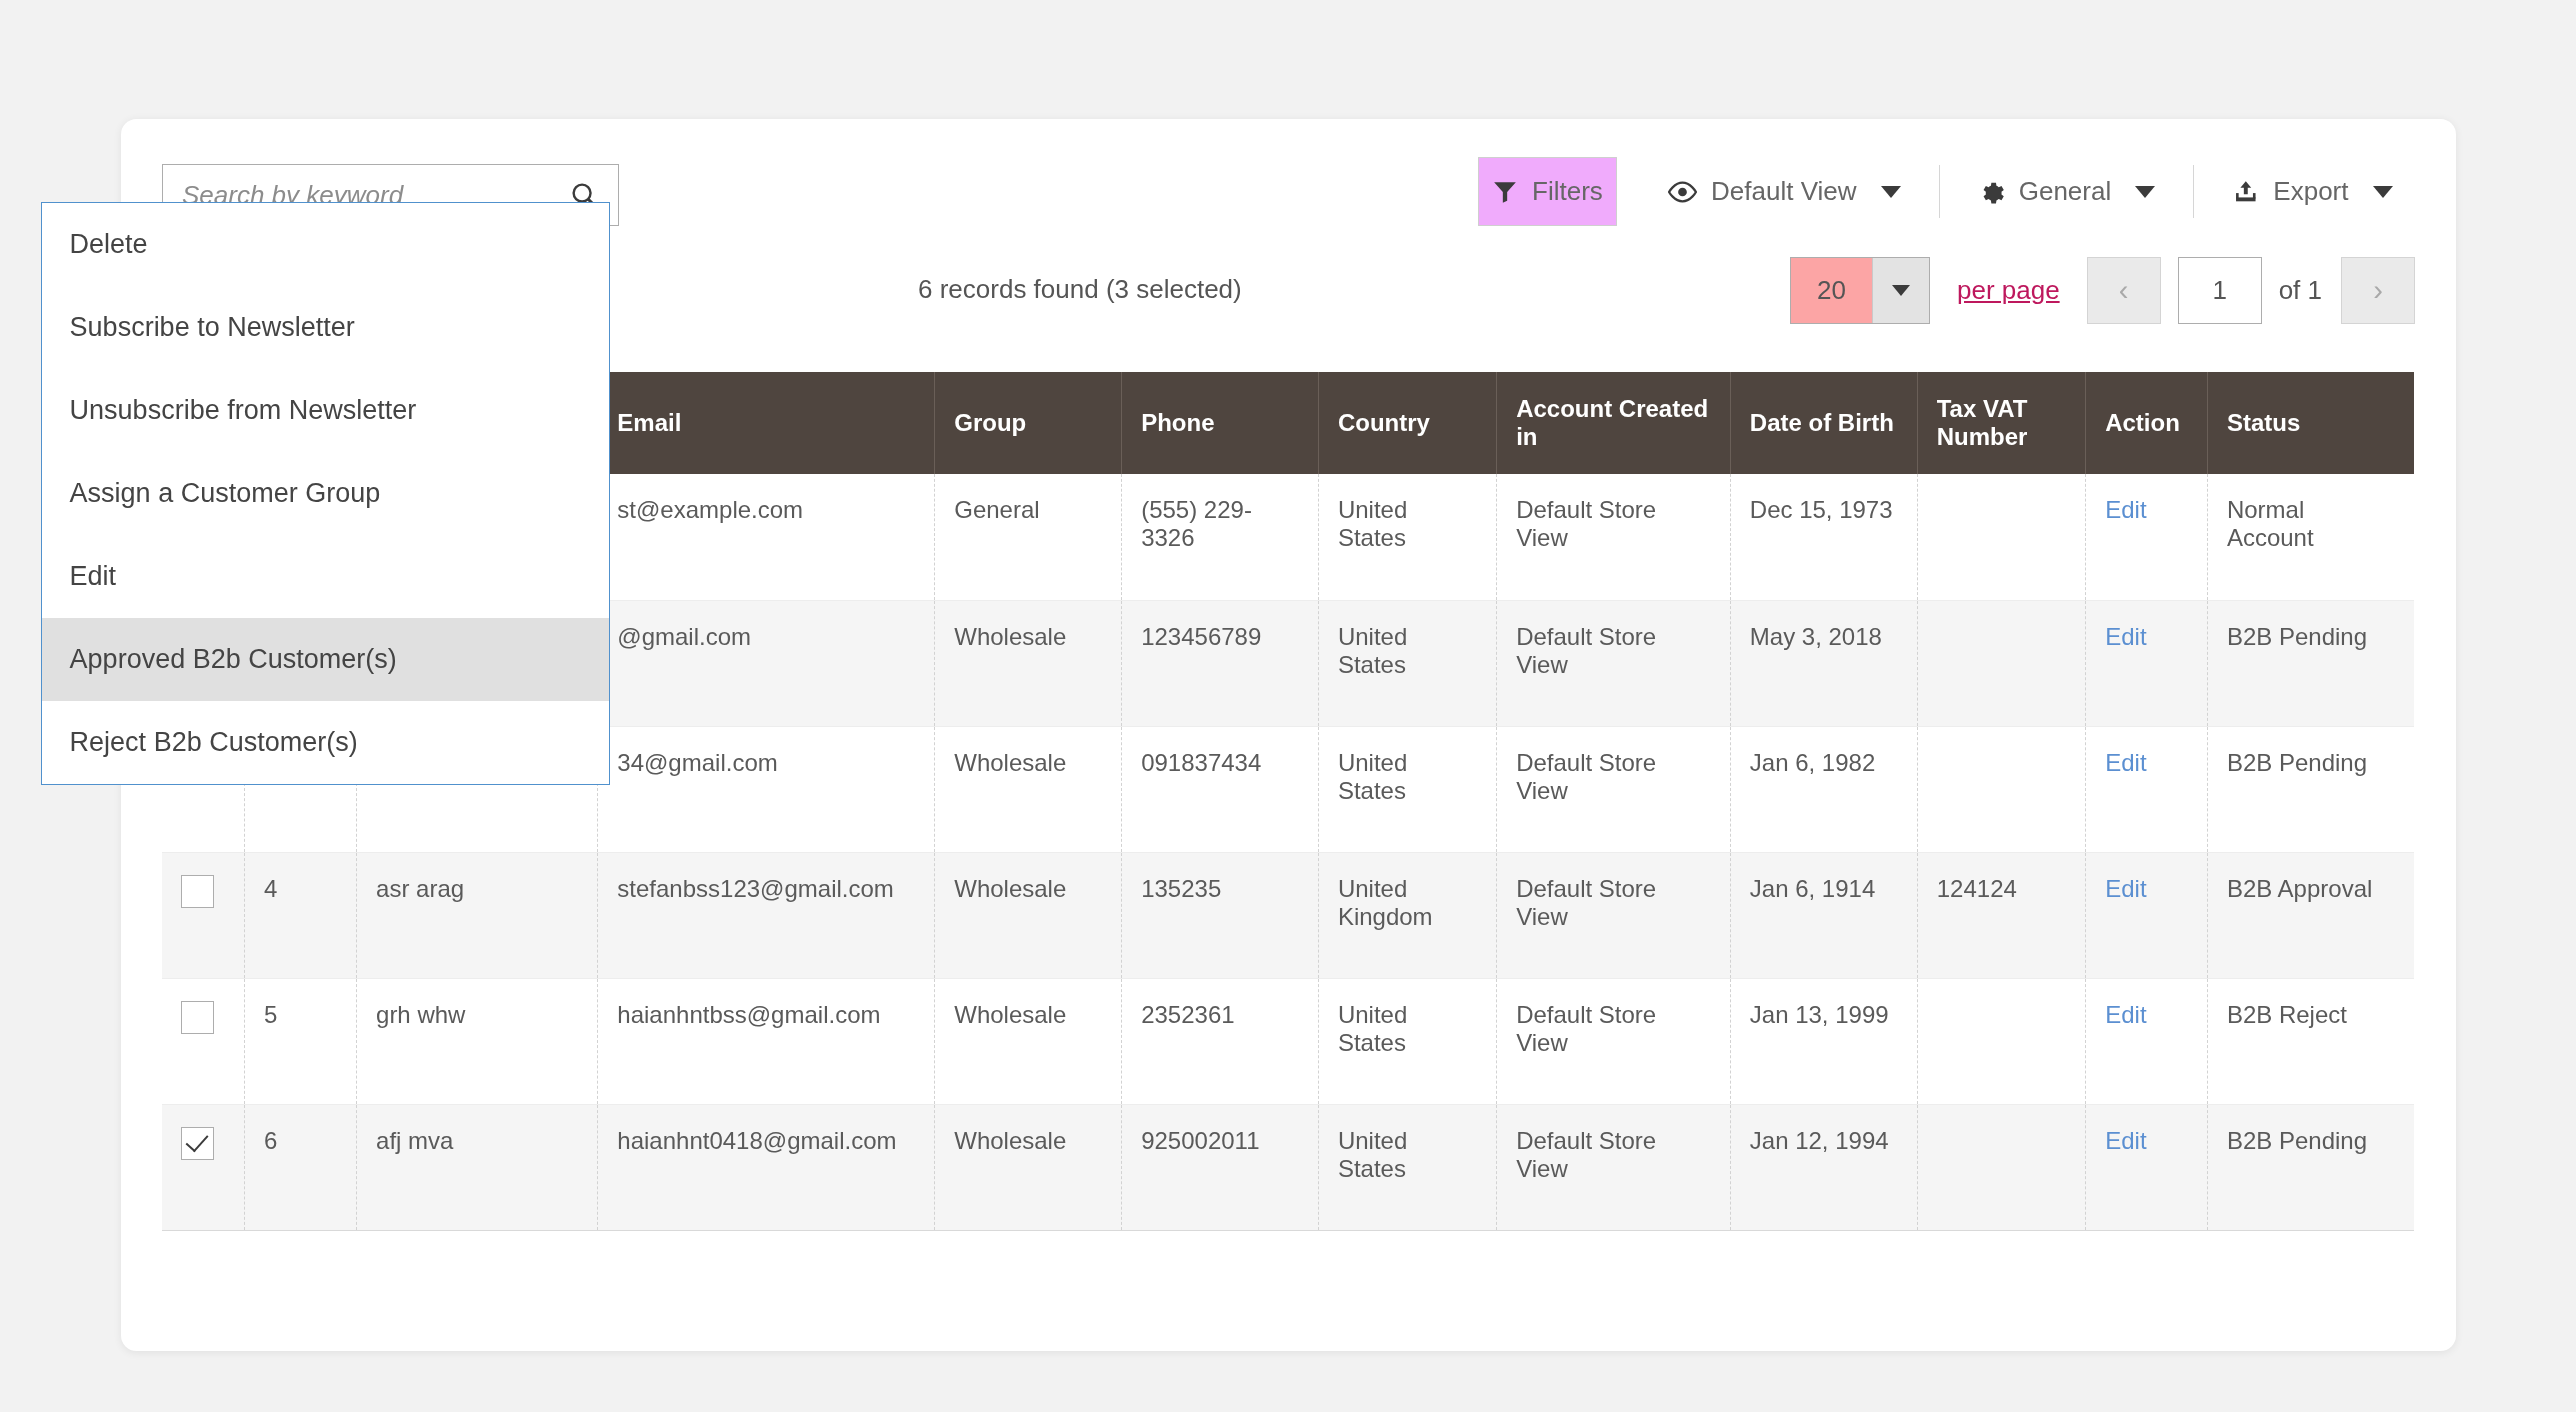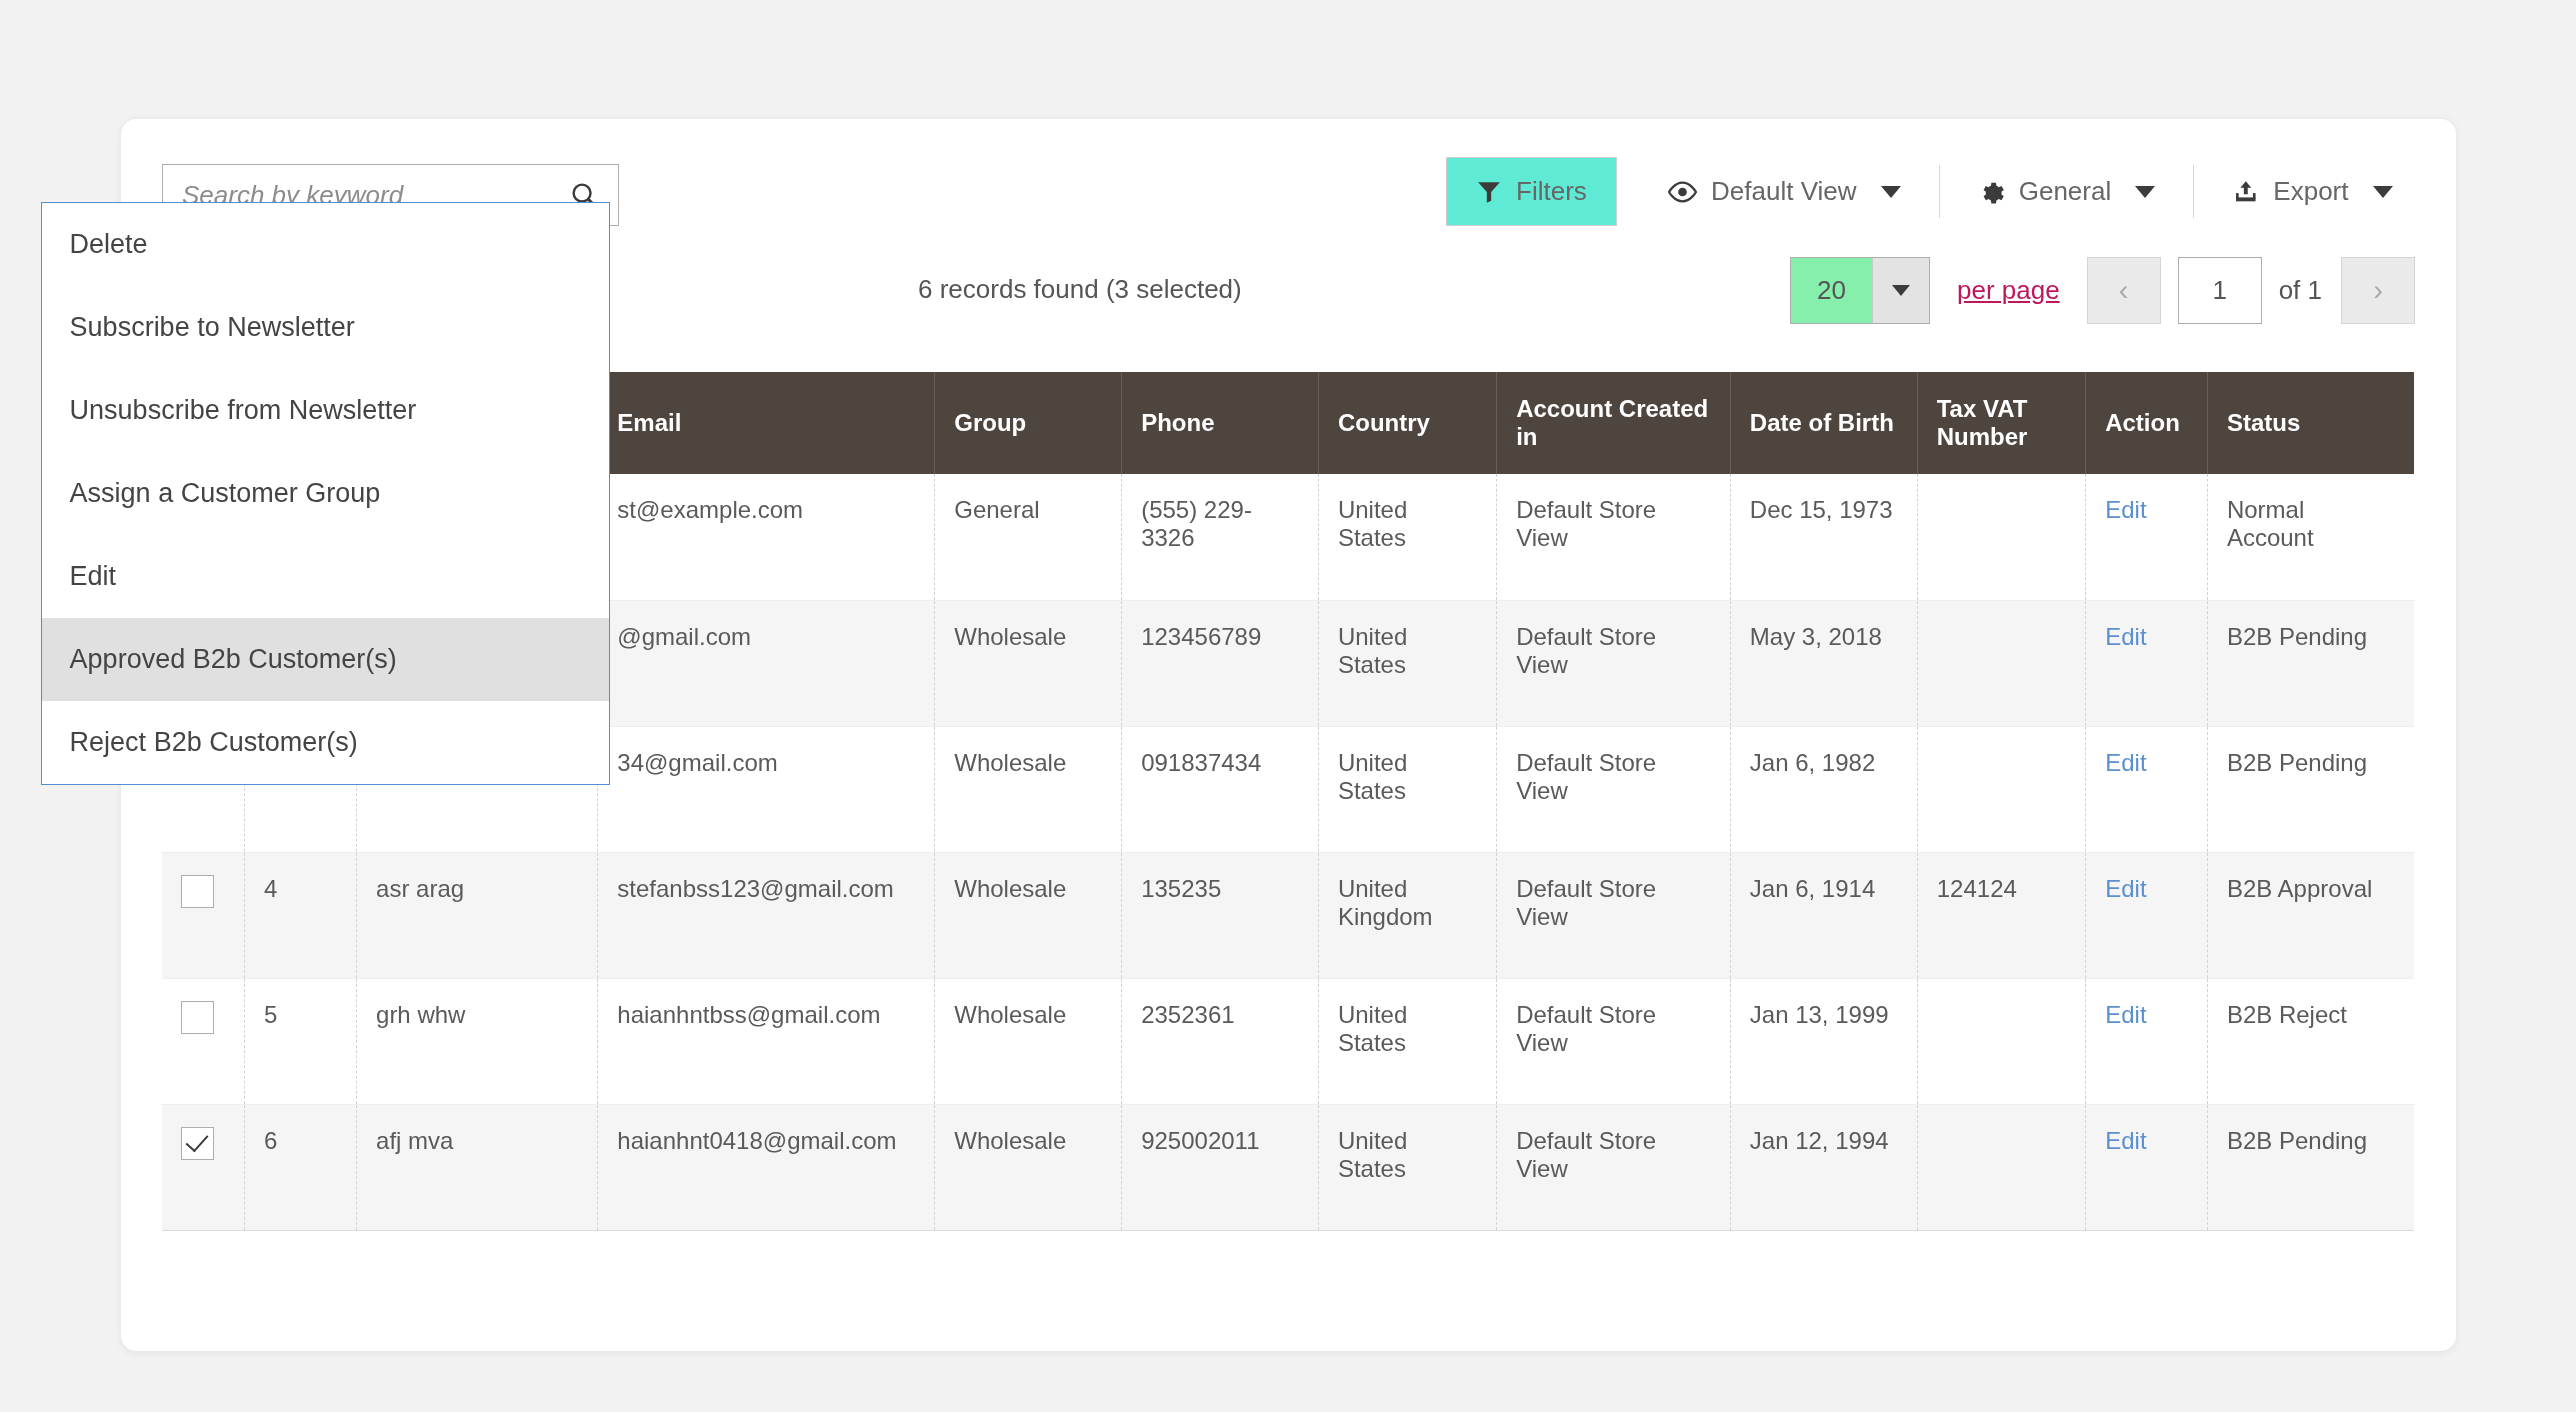"Filters" #filters-btn { background: #5eead4 -> #f0abfc; padding: 0 29px -> 0 13px }
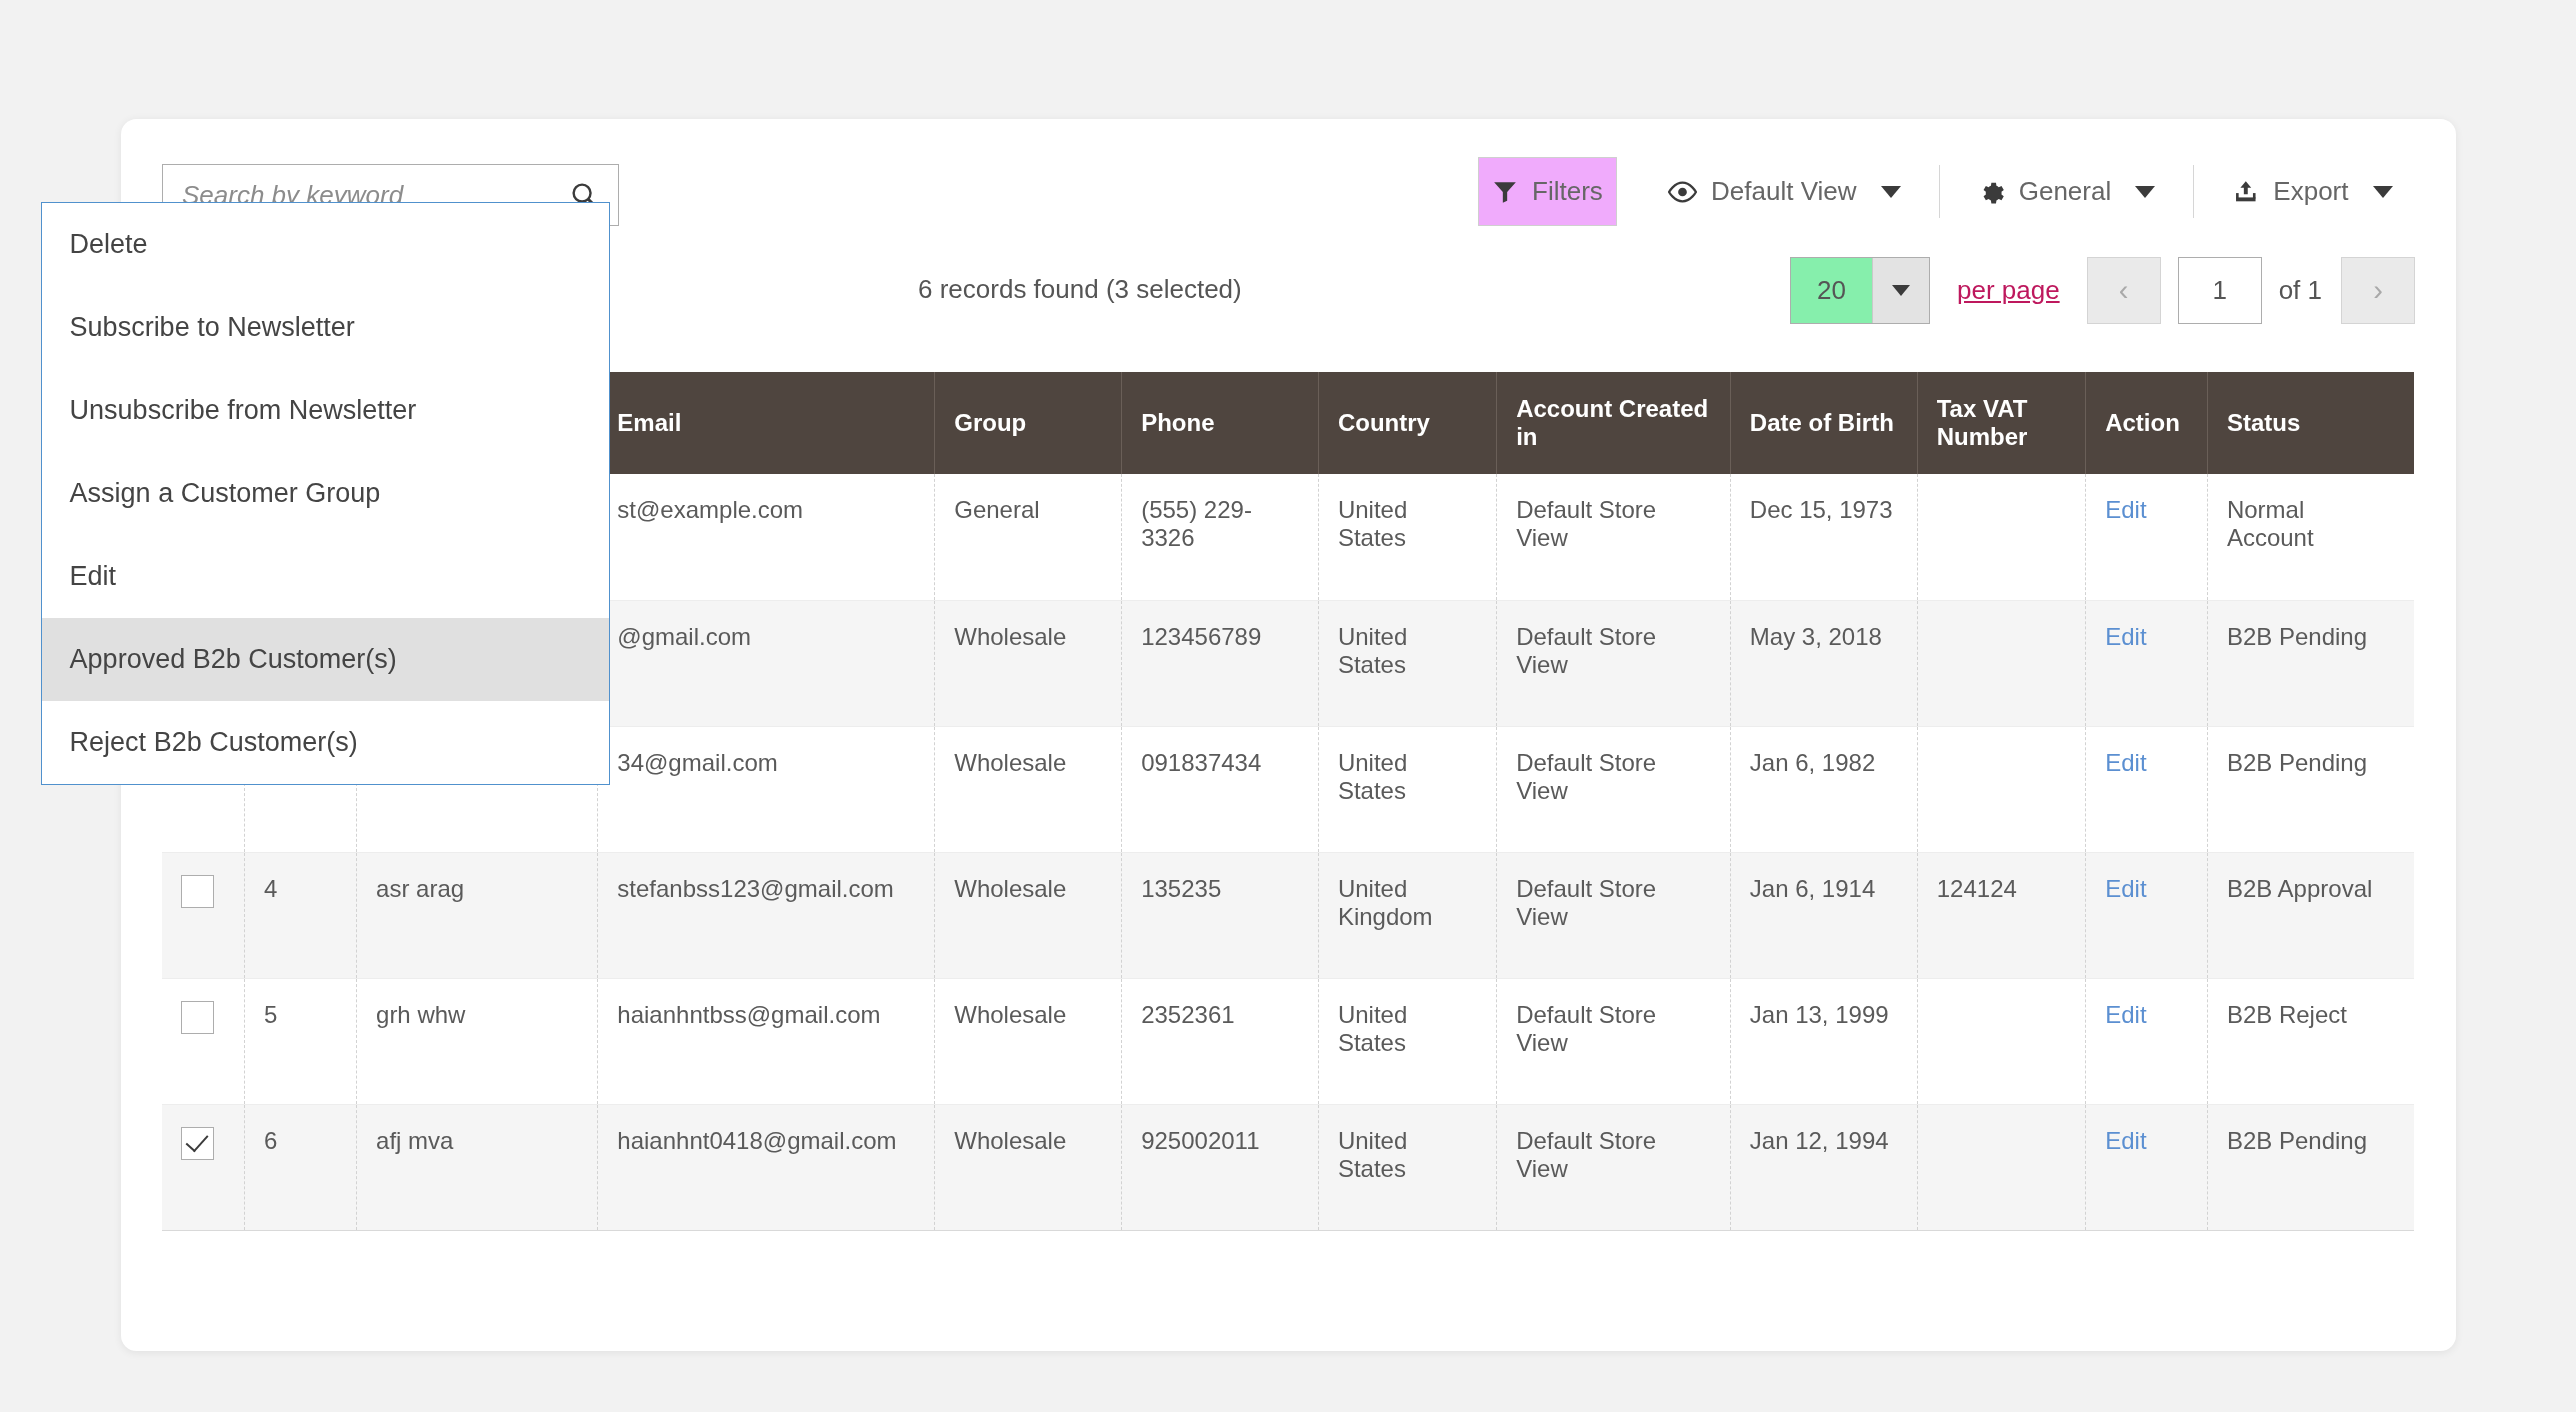"20" #perpage-select { background: #86efac -> #fca5a5 }
